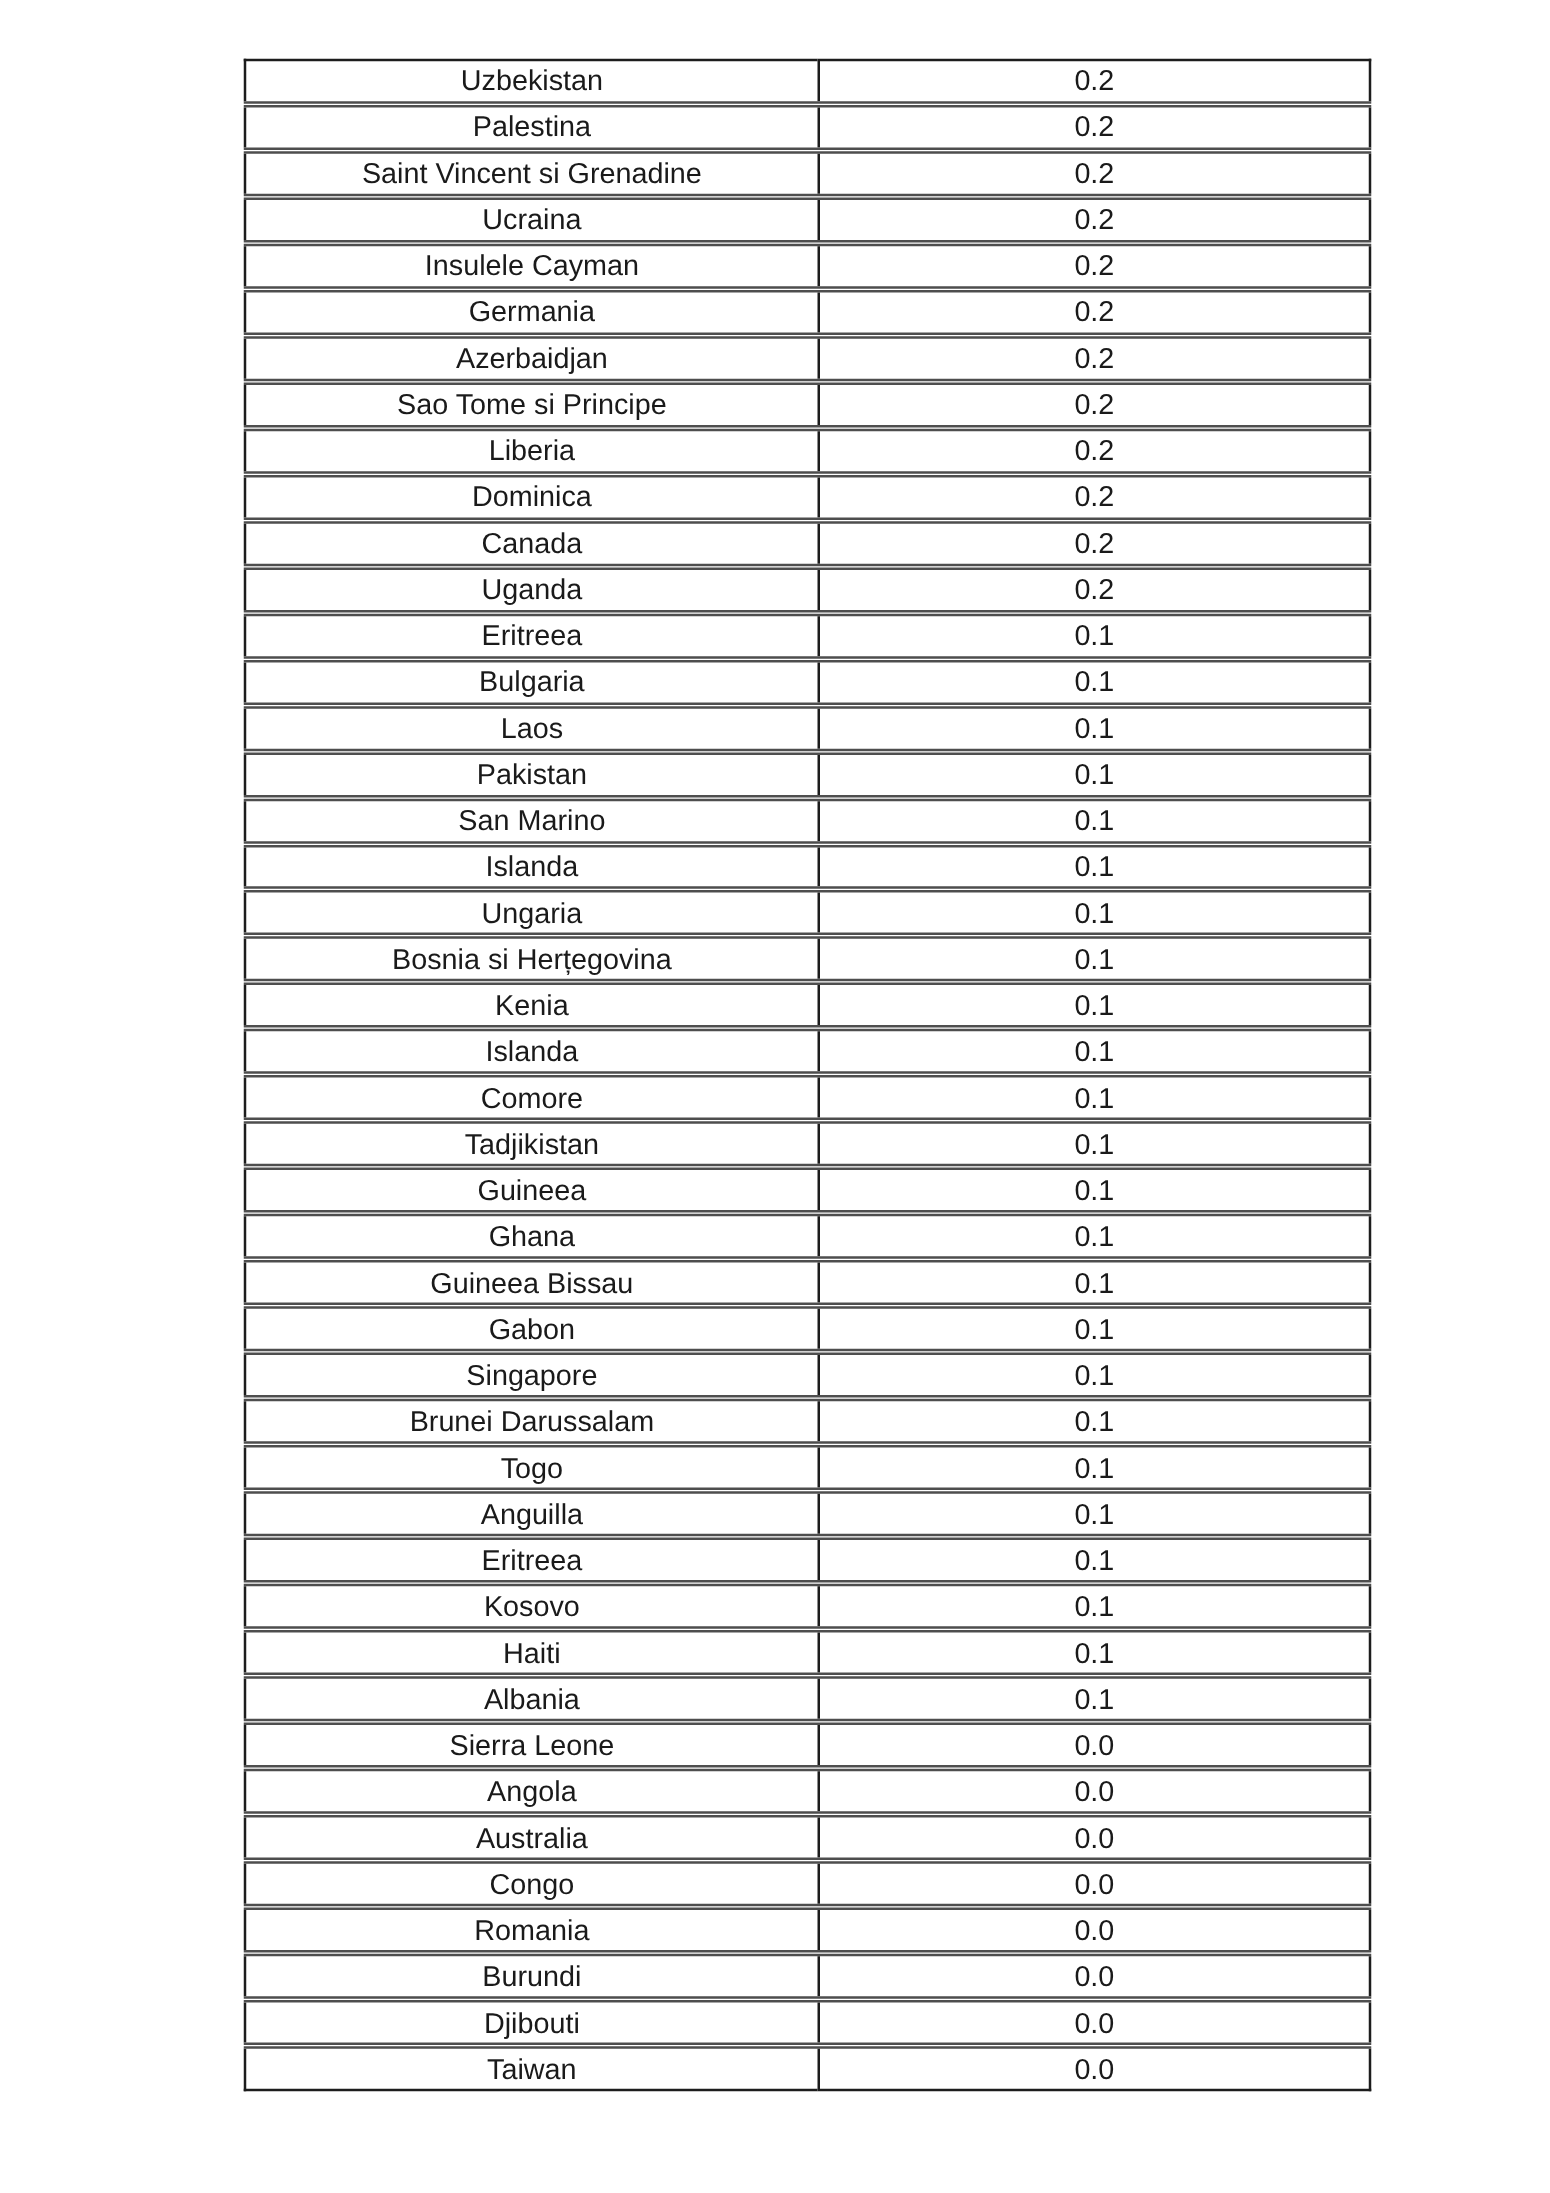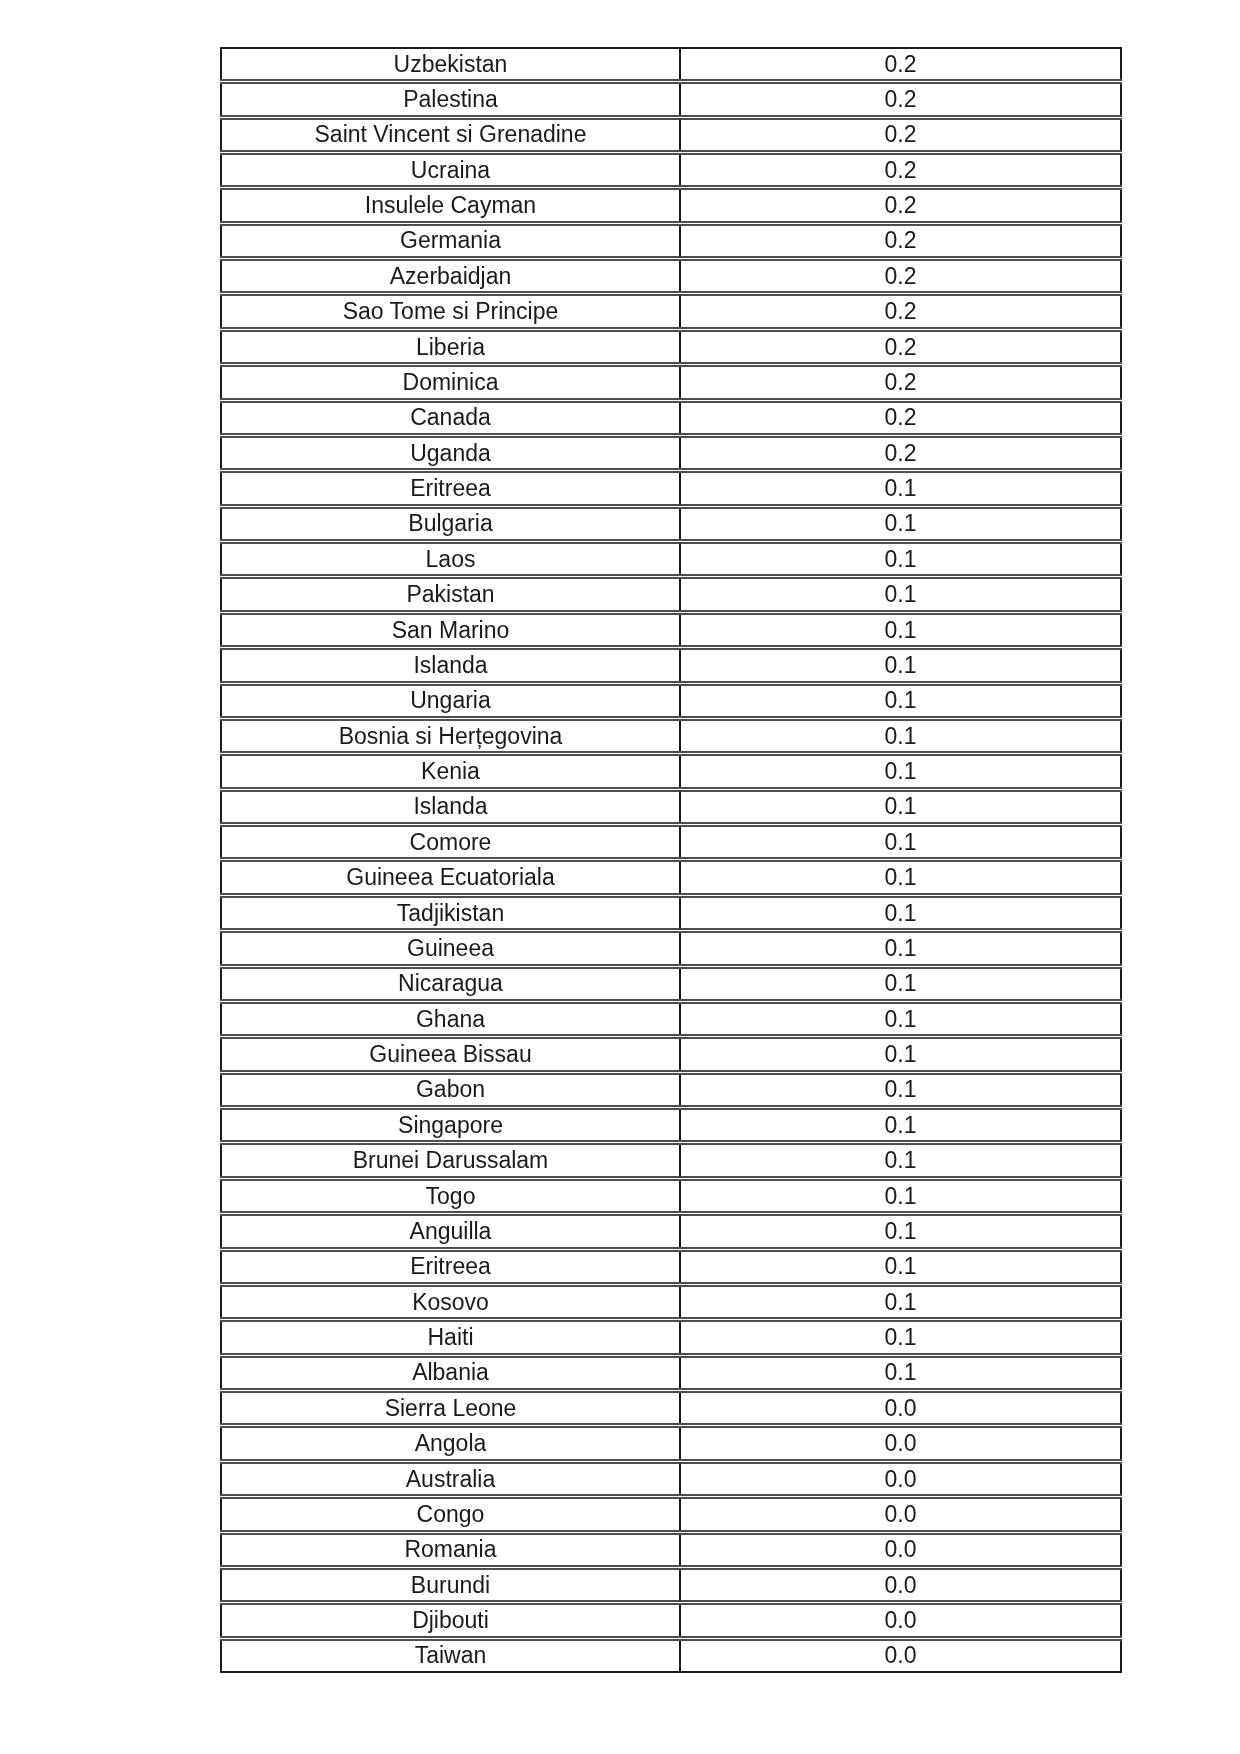"Uzbekistan" table.data-table { left: 220px -> 195px }
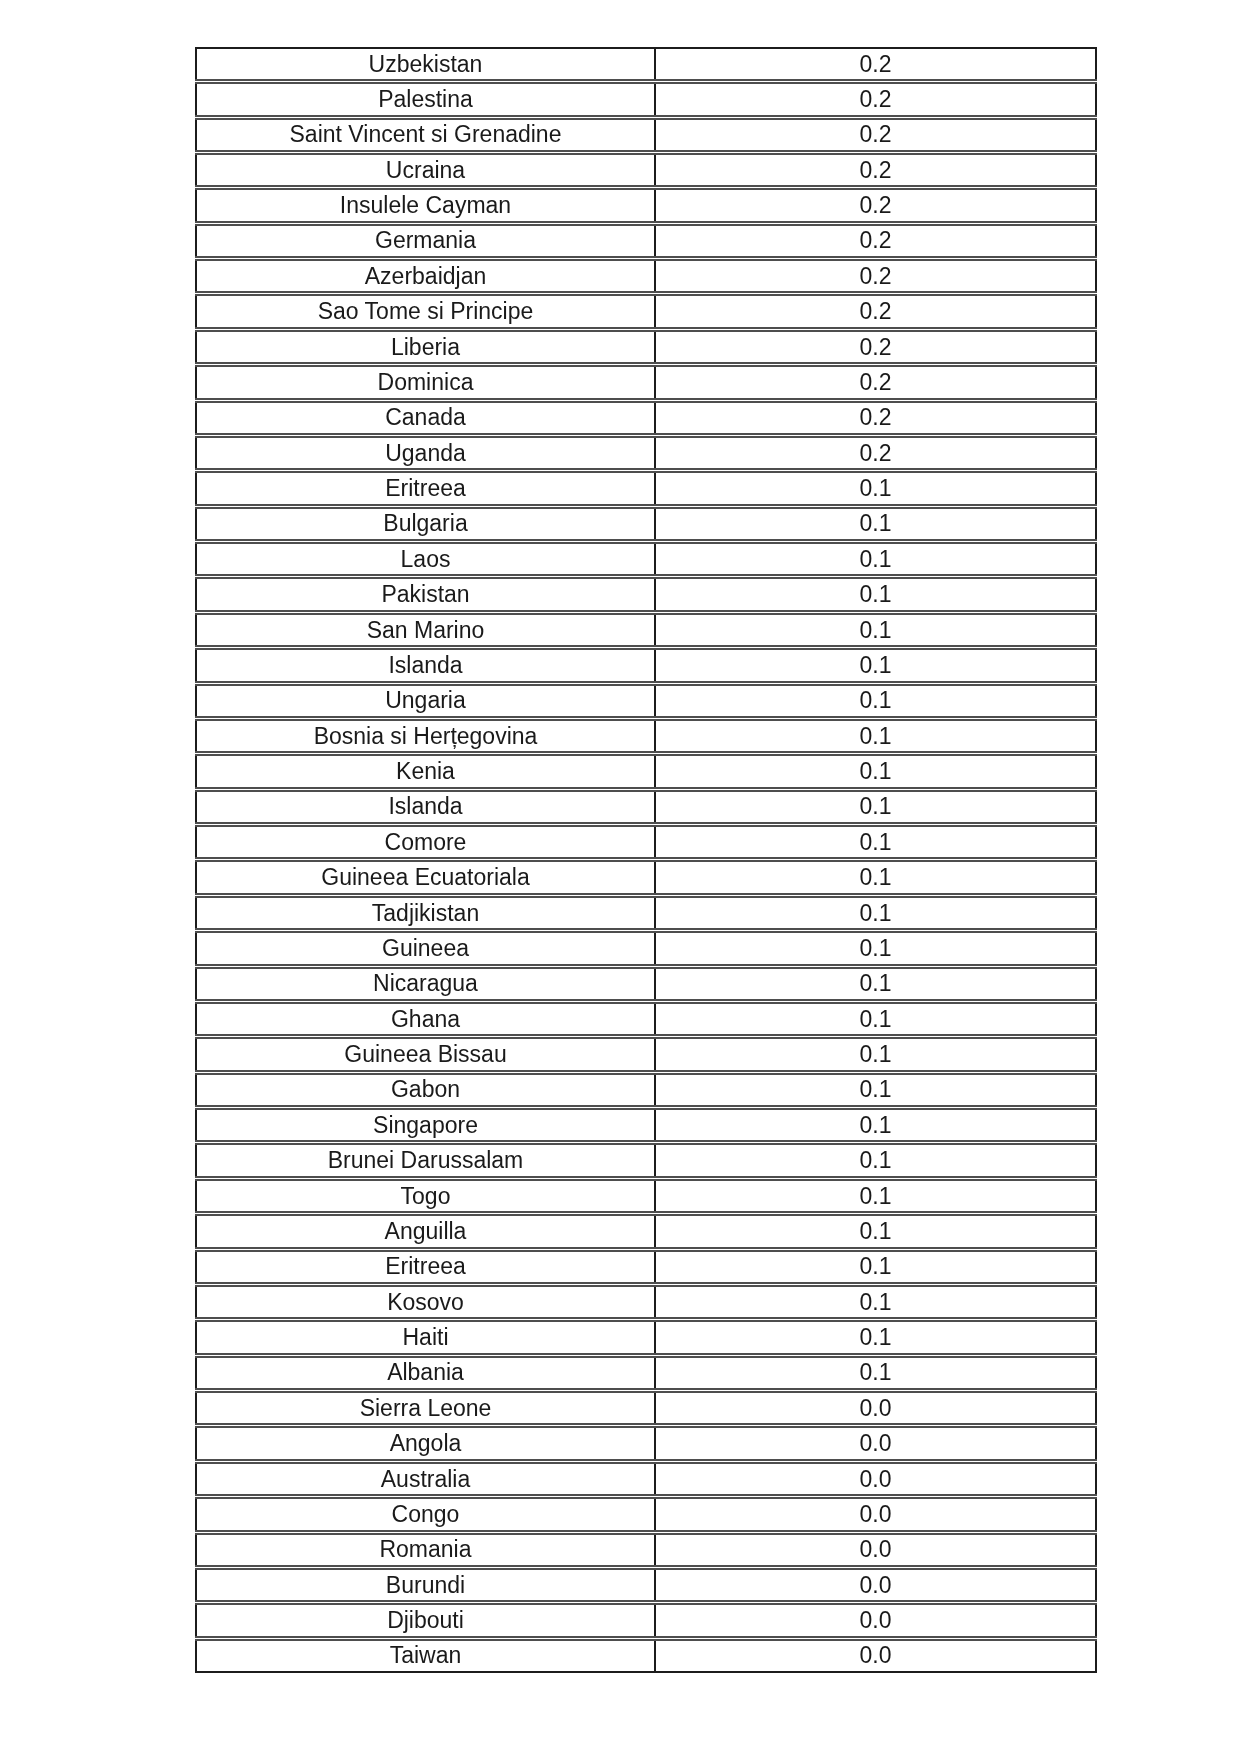"Guineea Ecuatoriala" tr { html: <tr> <td>Guineea Ecuatoriala</td> <td>0.1</td> </tr> -> none }
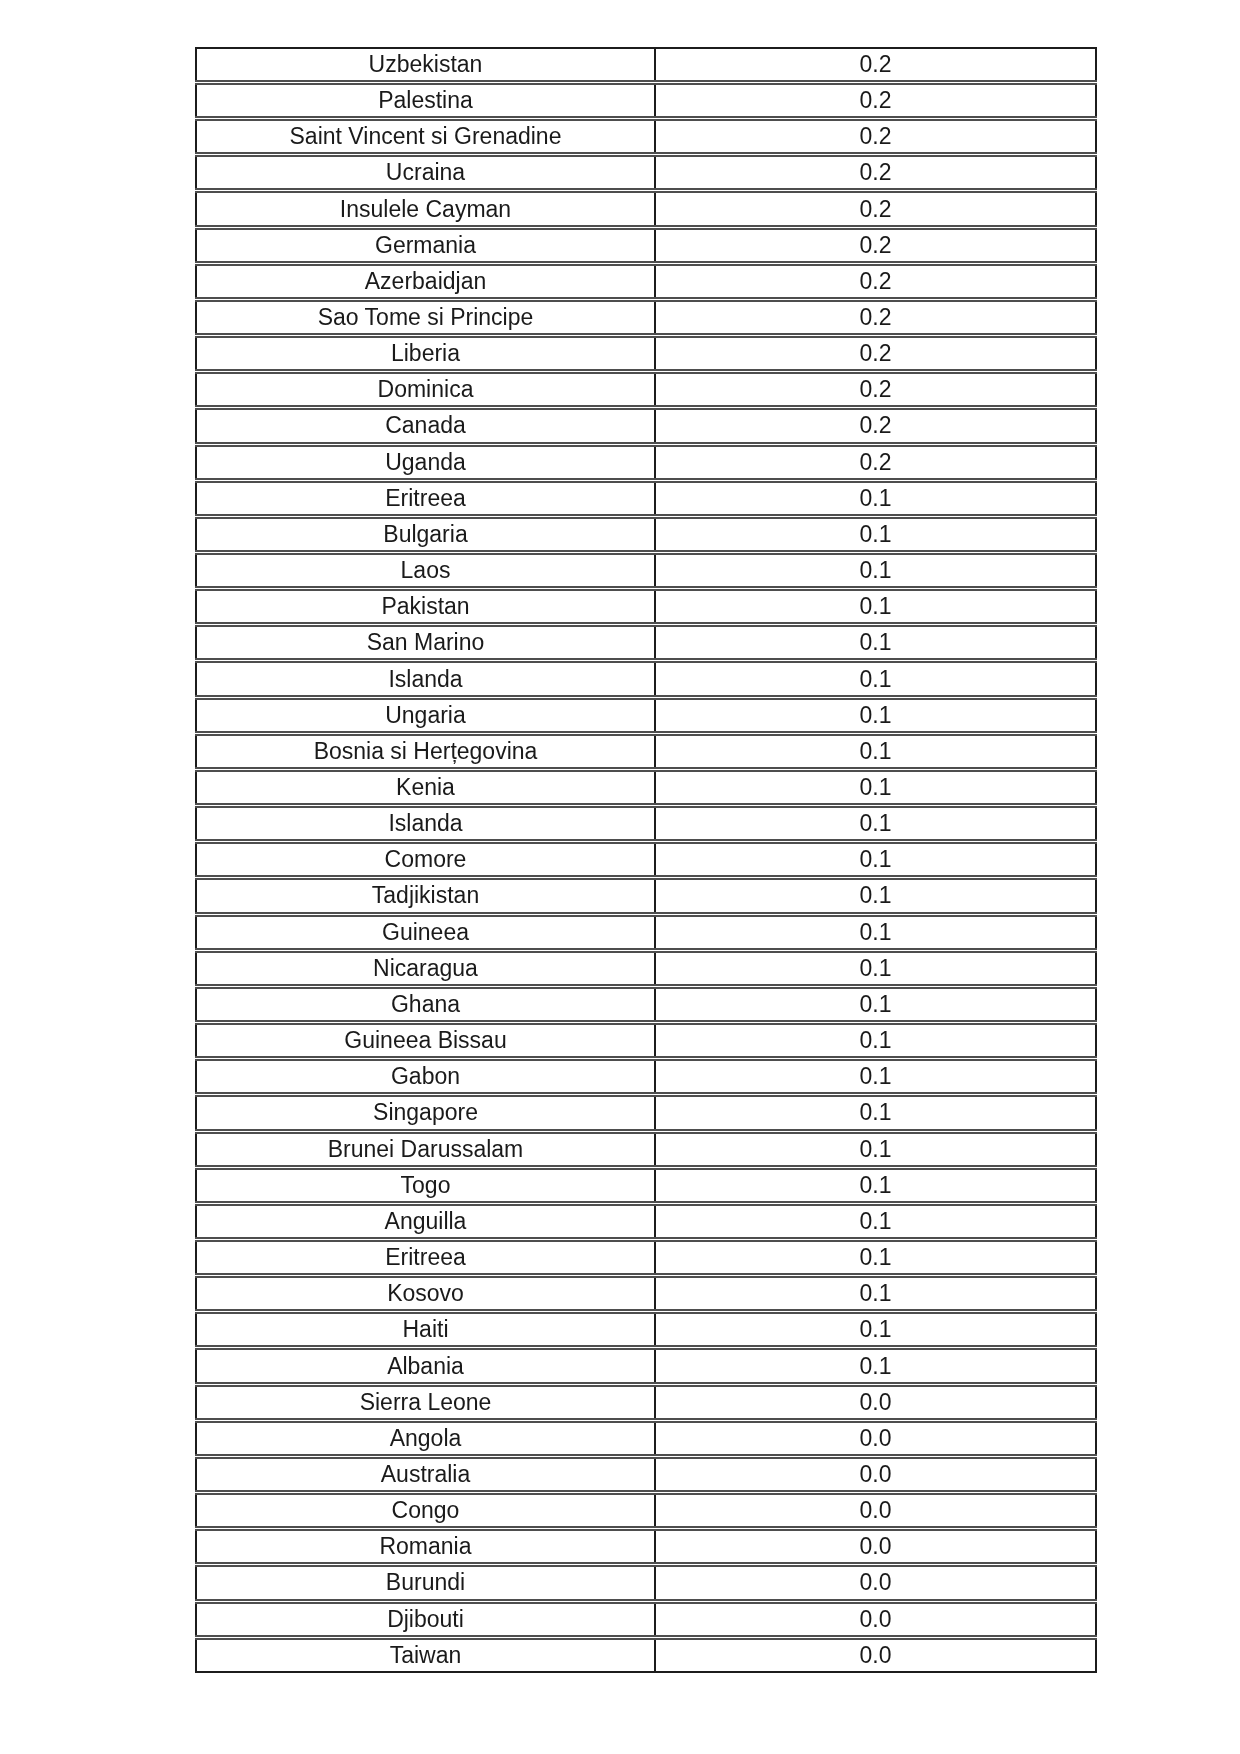"Nicaragua" tr { html: <tr> <td>Nicaragua</td> <td>0.1</td> </tr> -> none }
